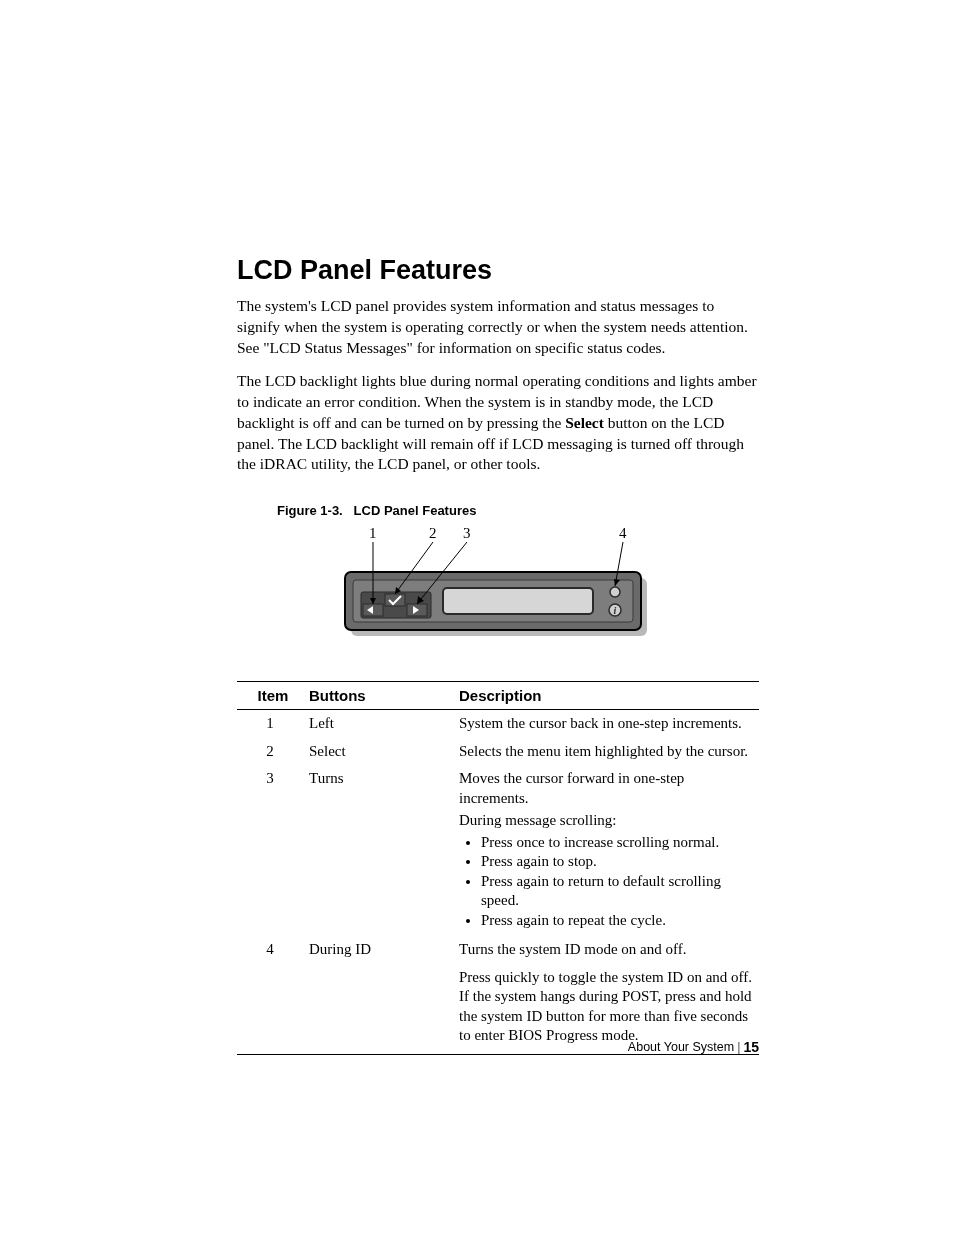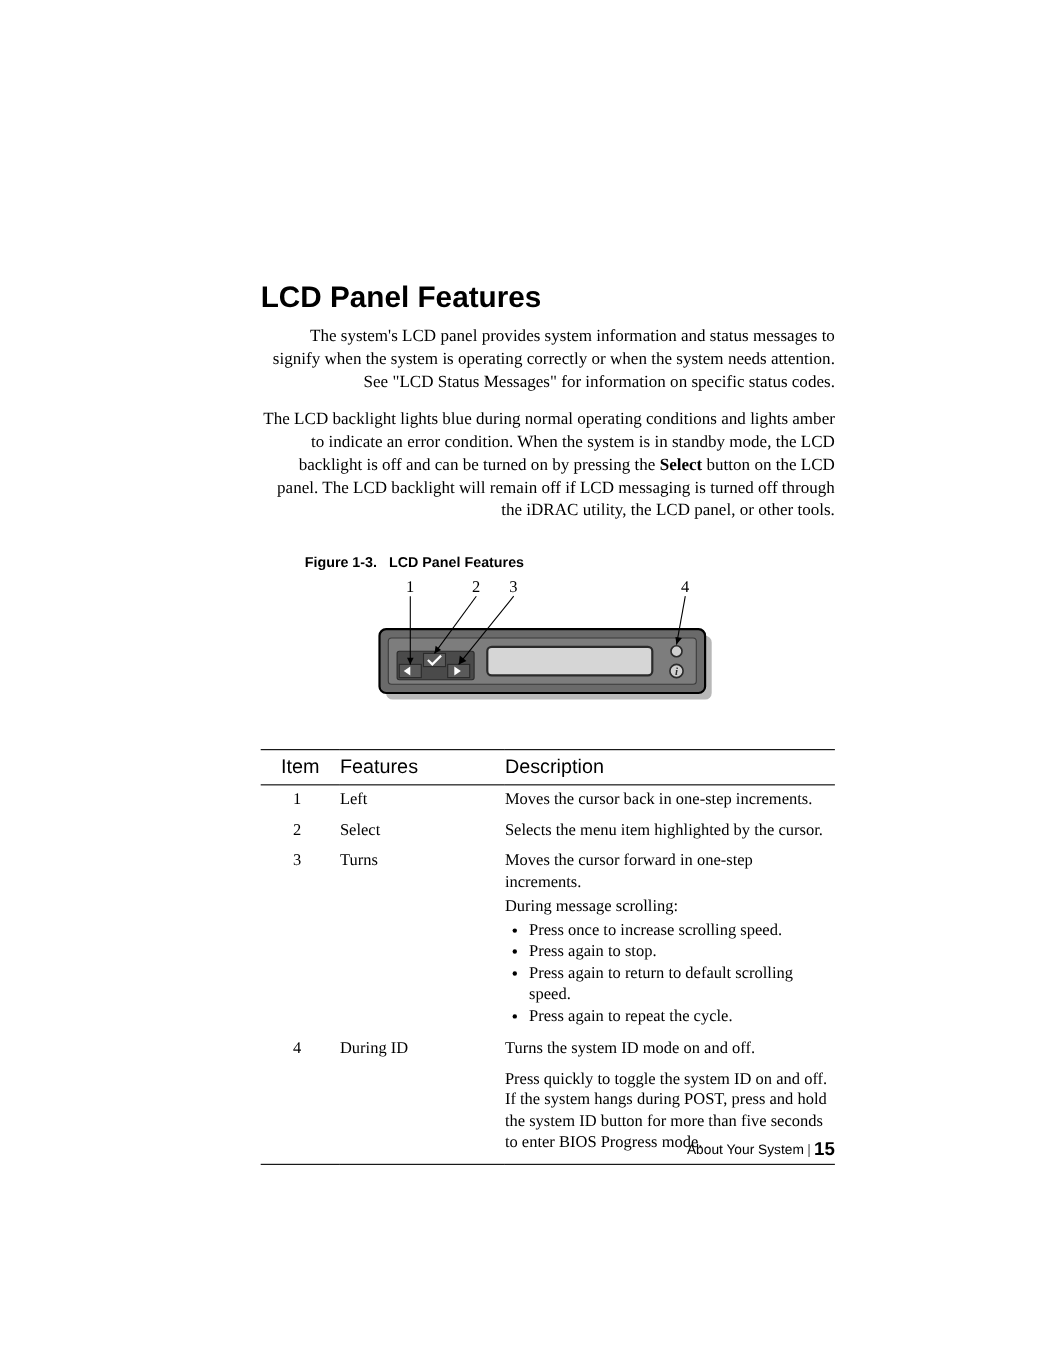"The system's LCD panel provides" p { text-align: right -> none }
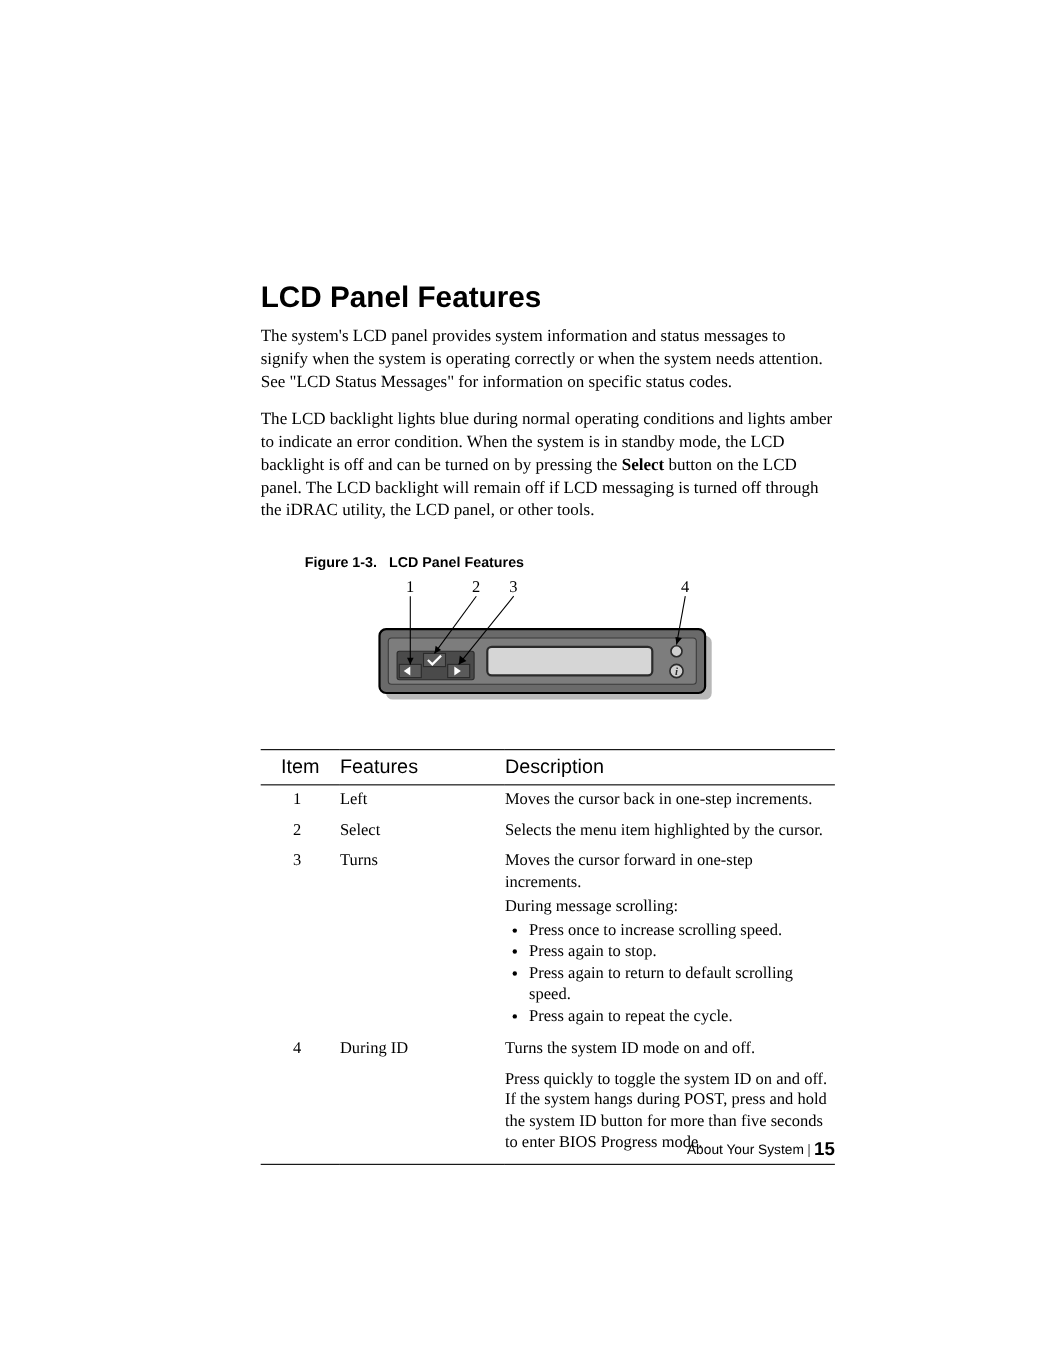"Item" table.feat th { font-size: 18px -> 15px; font-weight: 400 -> 700 }
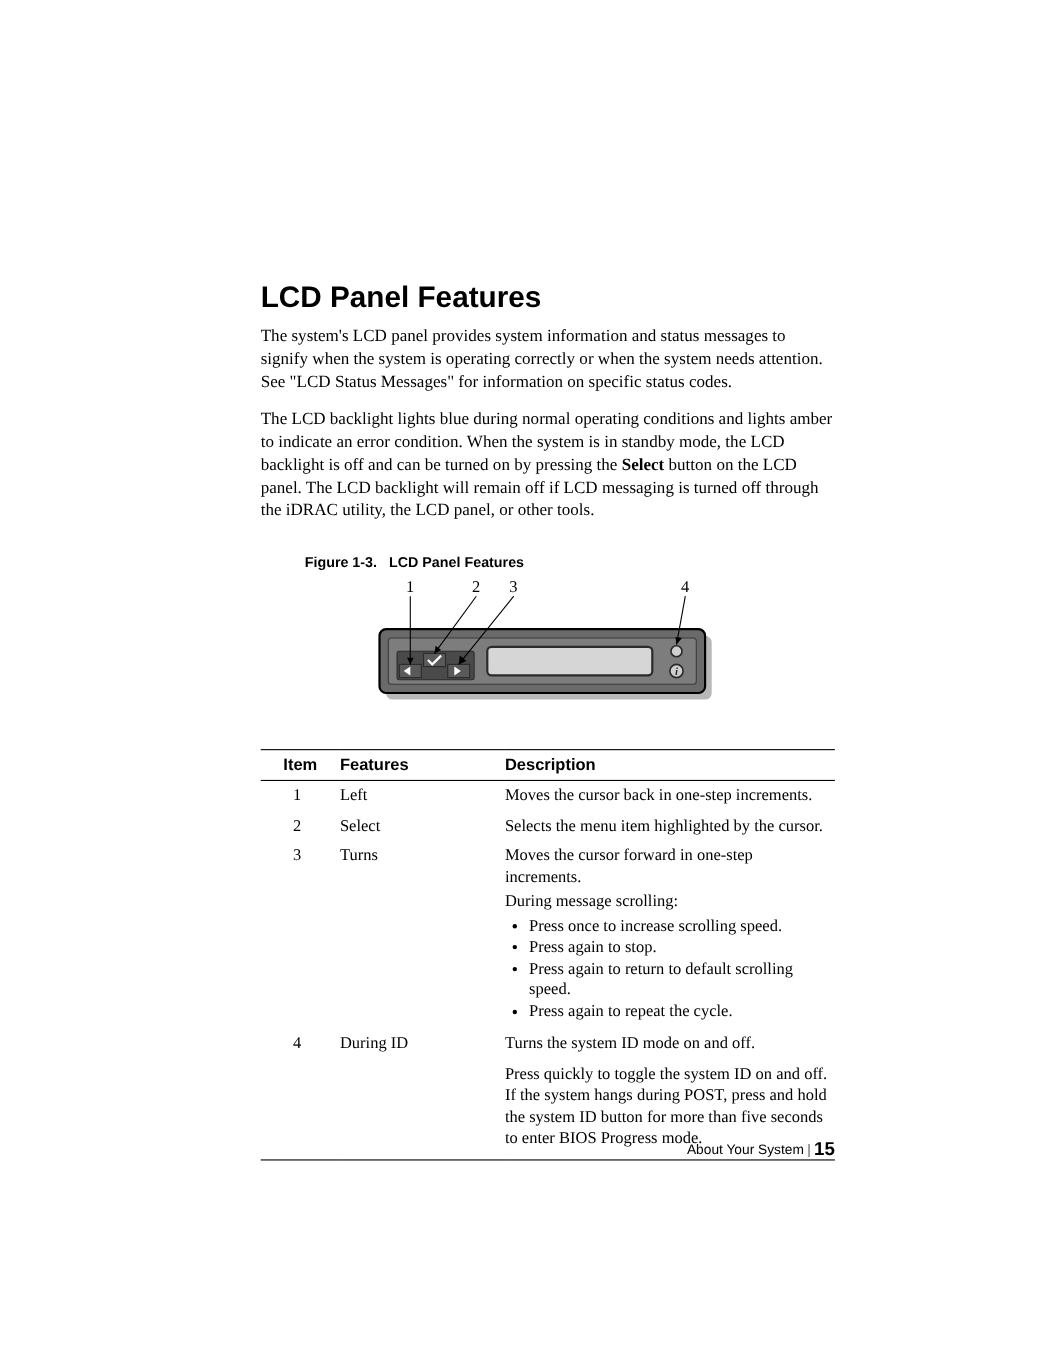"Features" th.col-btn { text: Features -> Buttons }
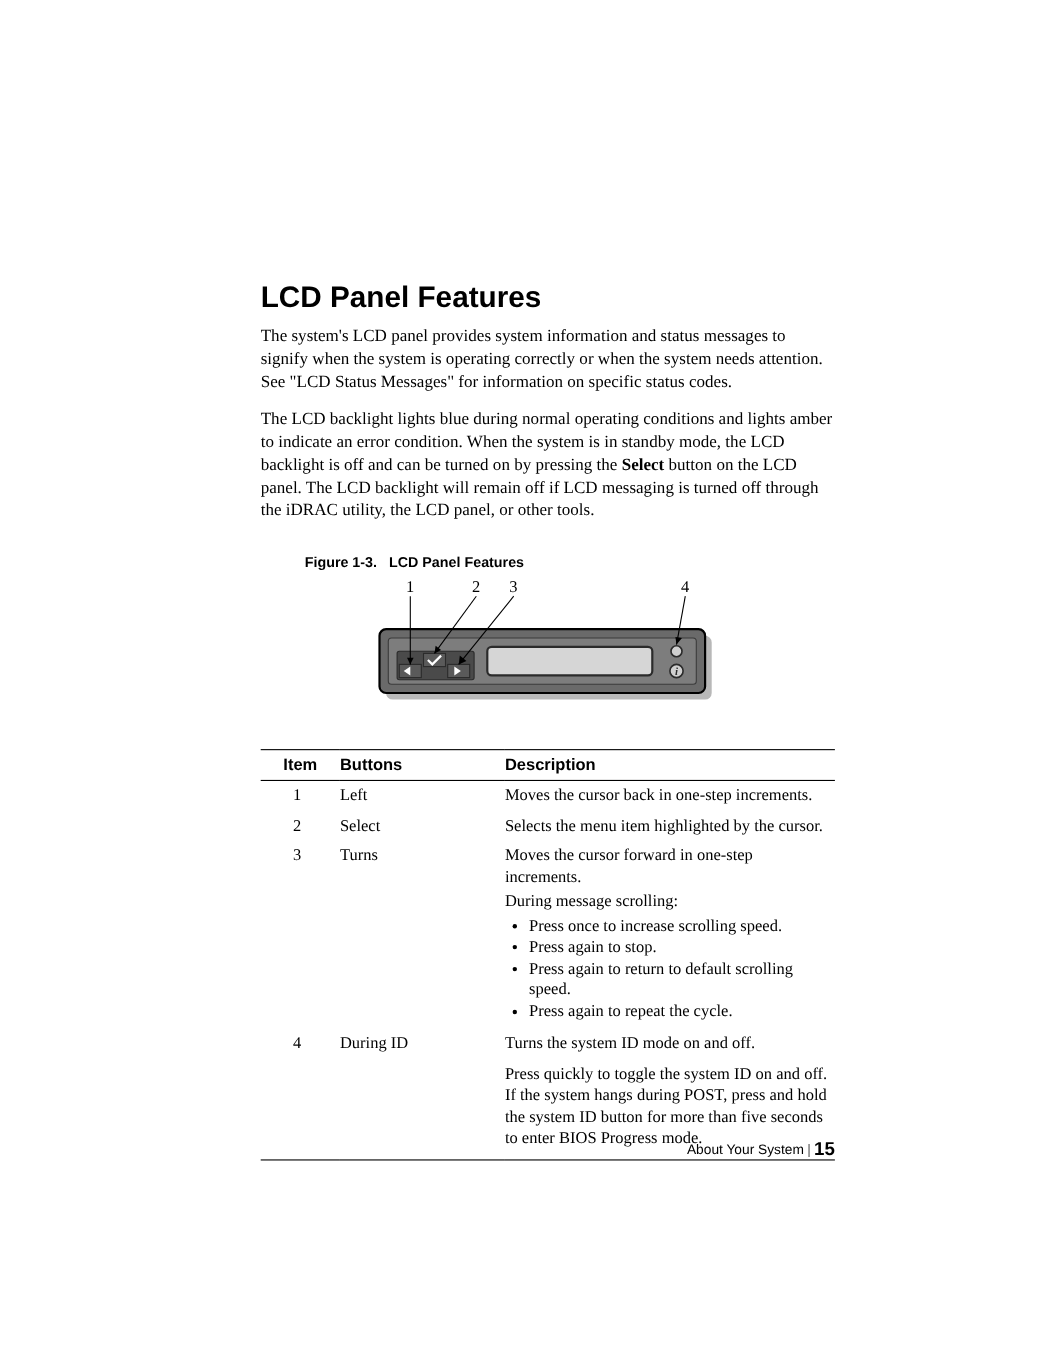"Moves the cursor back in" td { text: Moves -> System }
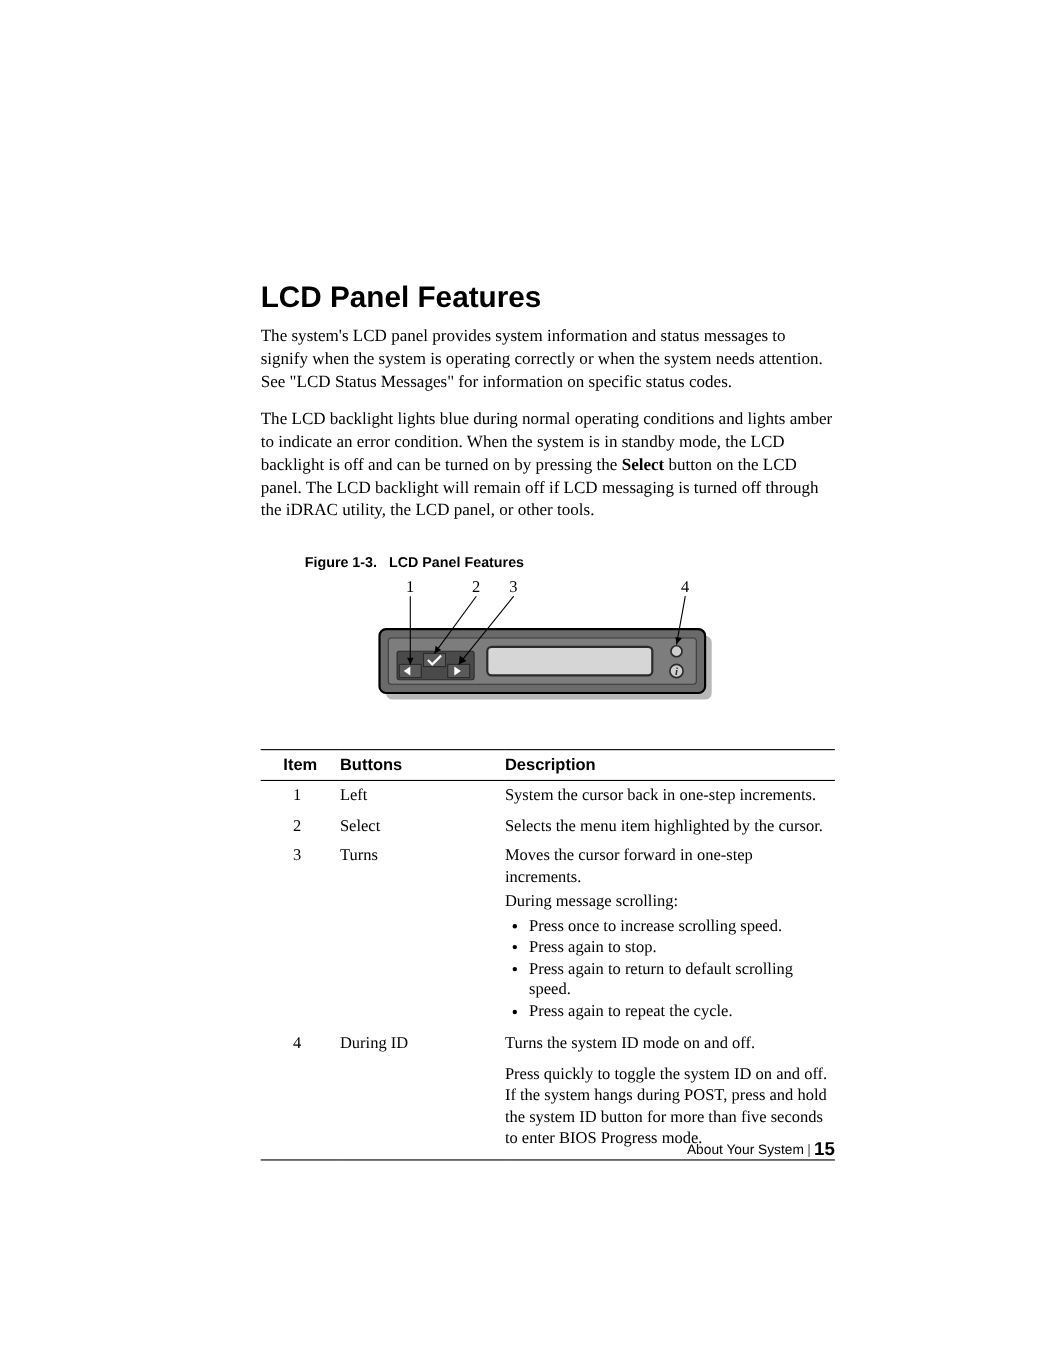"Press once to increase scrolling" li { text: speed -> normal }
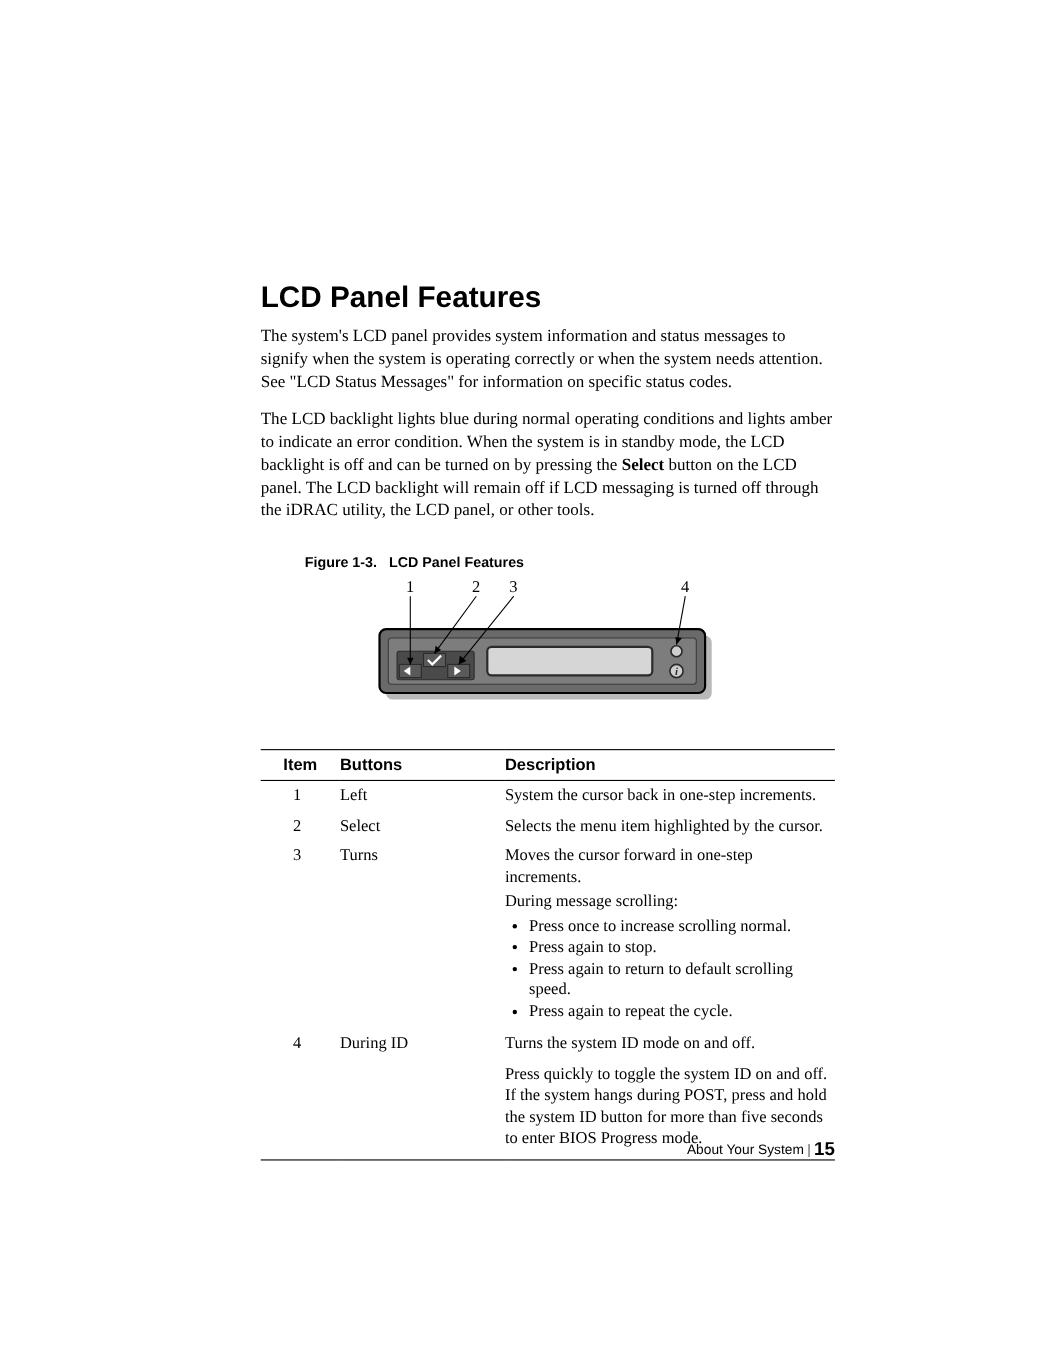"15" .footer .pagenum { font-size: 17px -> 14px }
